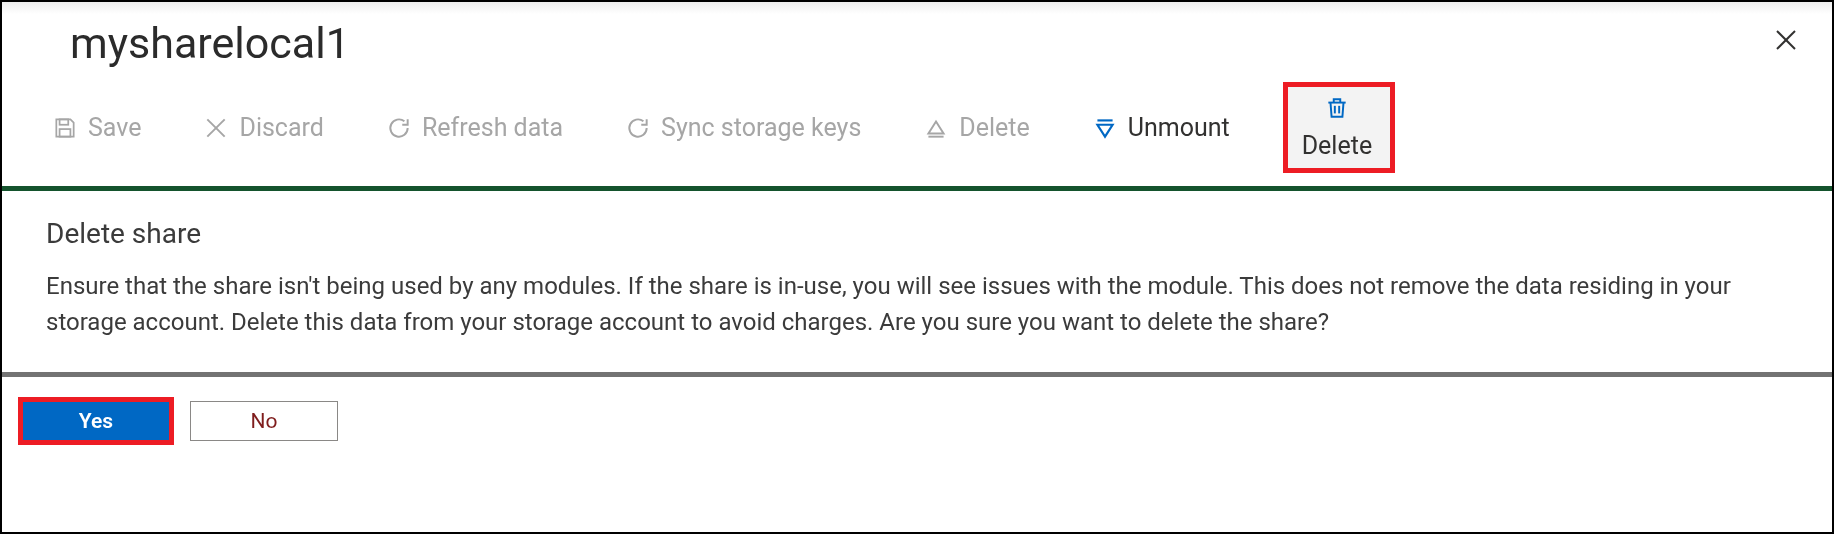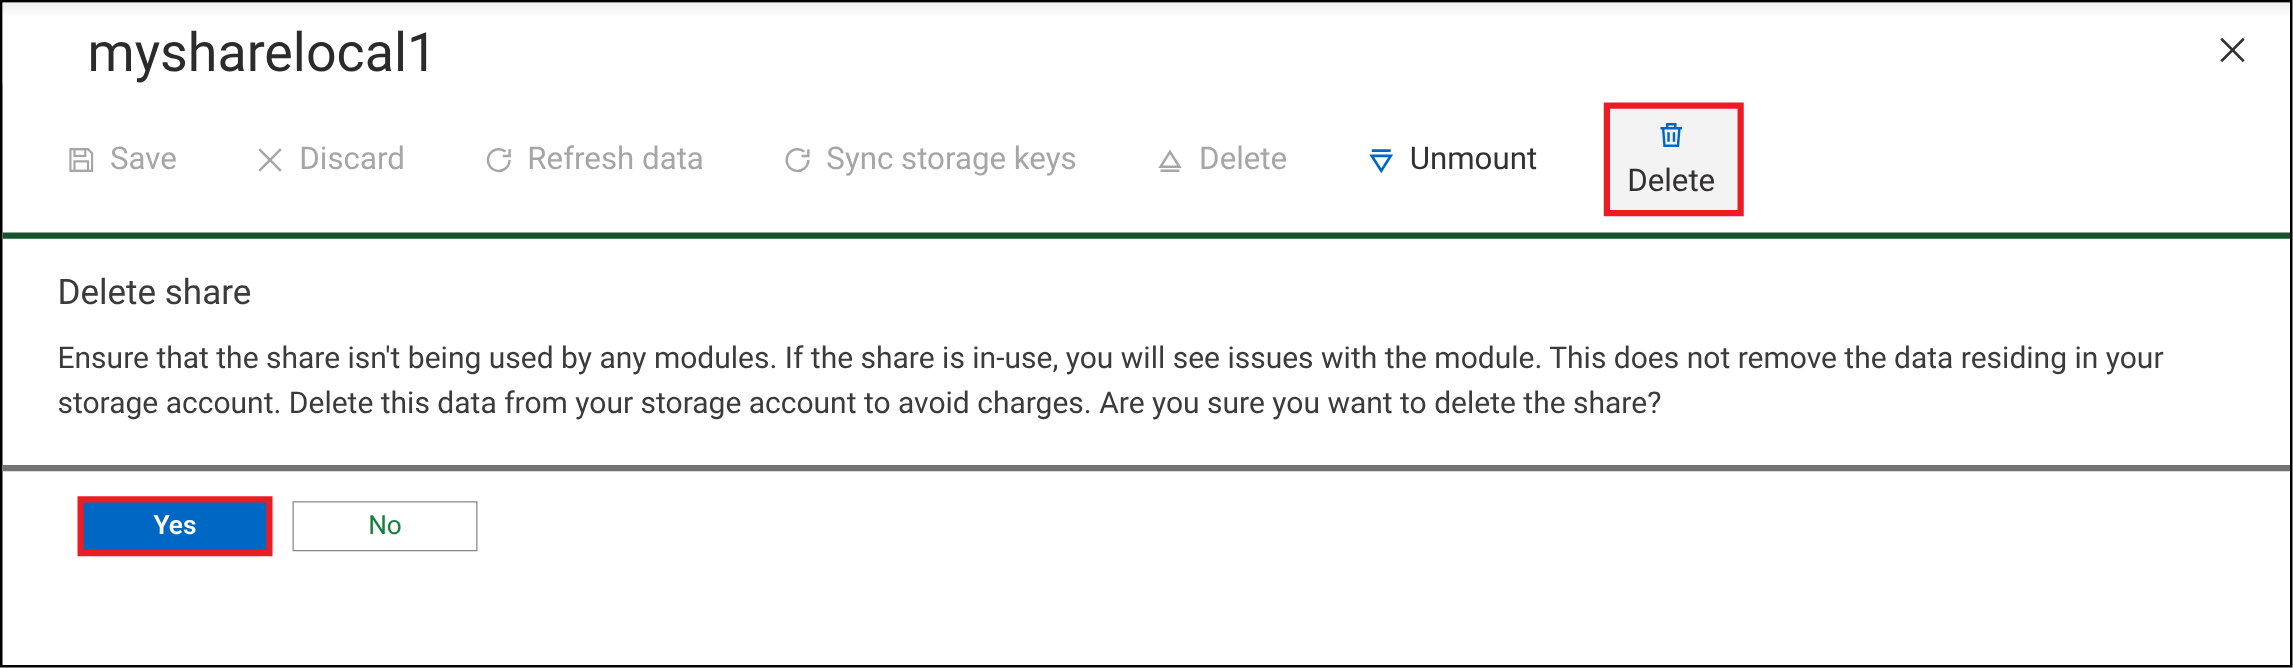"Yes" .footer { padding: 24px 64px -> 24px 20px }
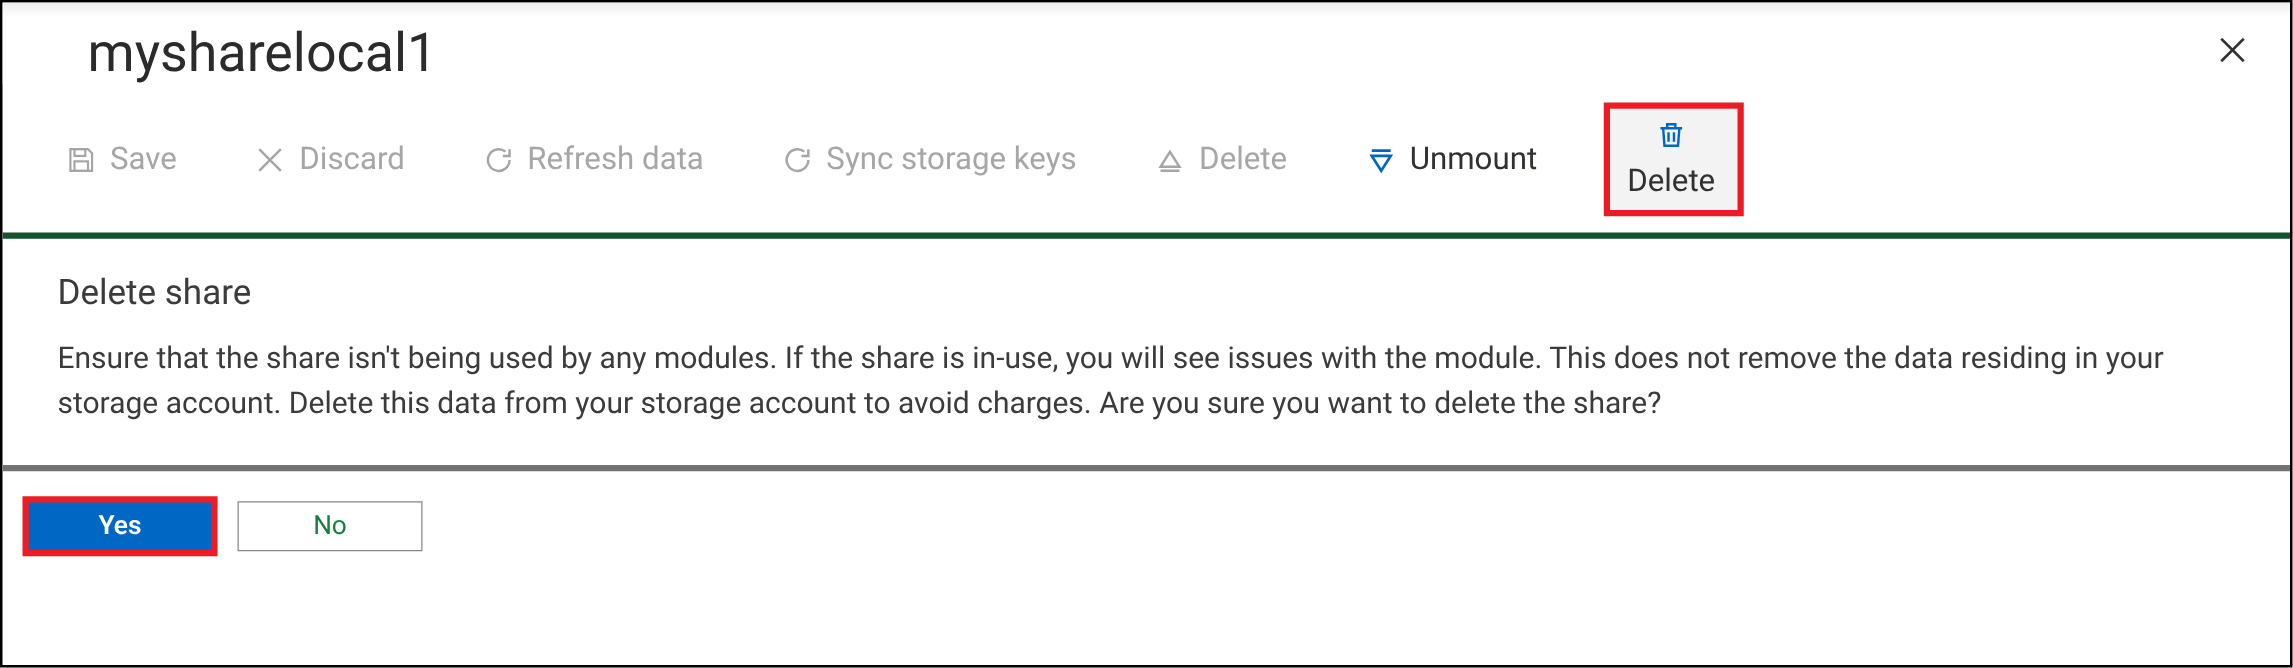"No" .btn { color: #15803d -> #7f1d1d }
